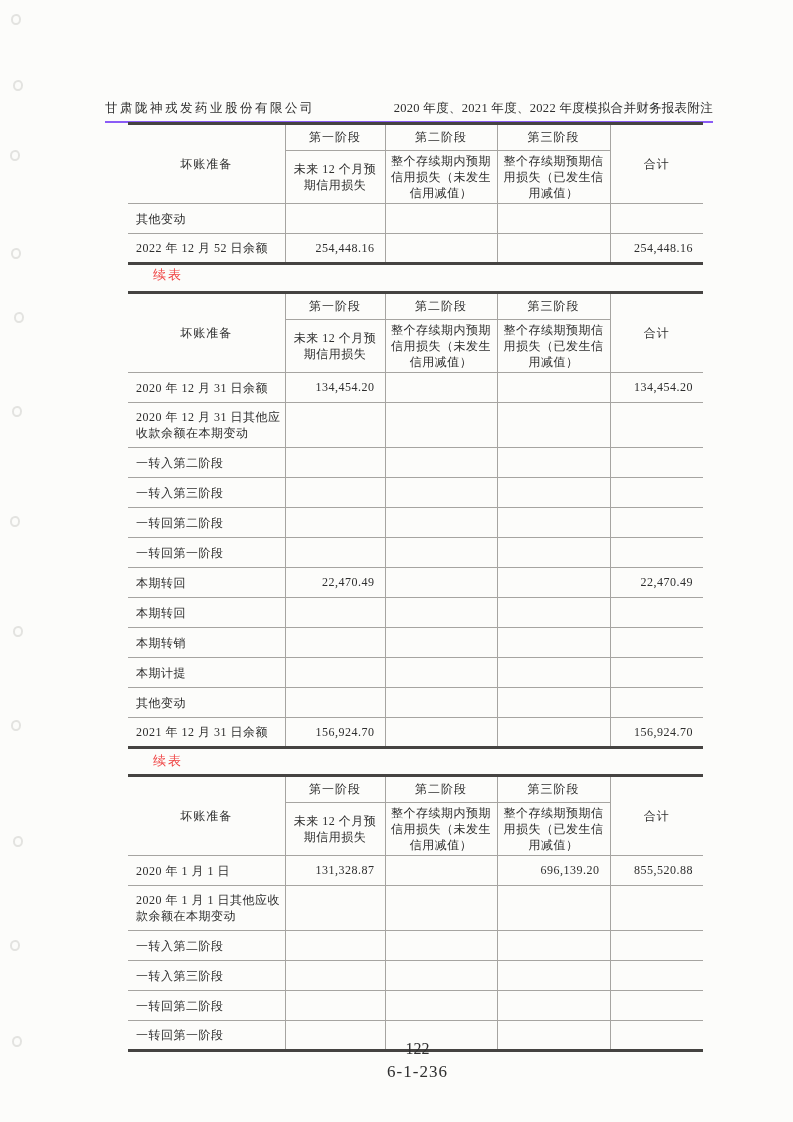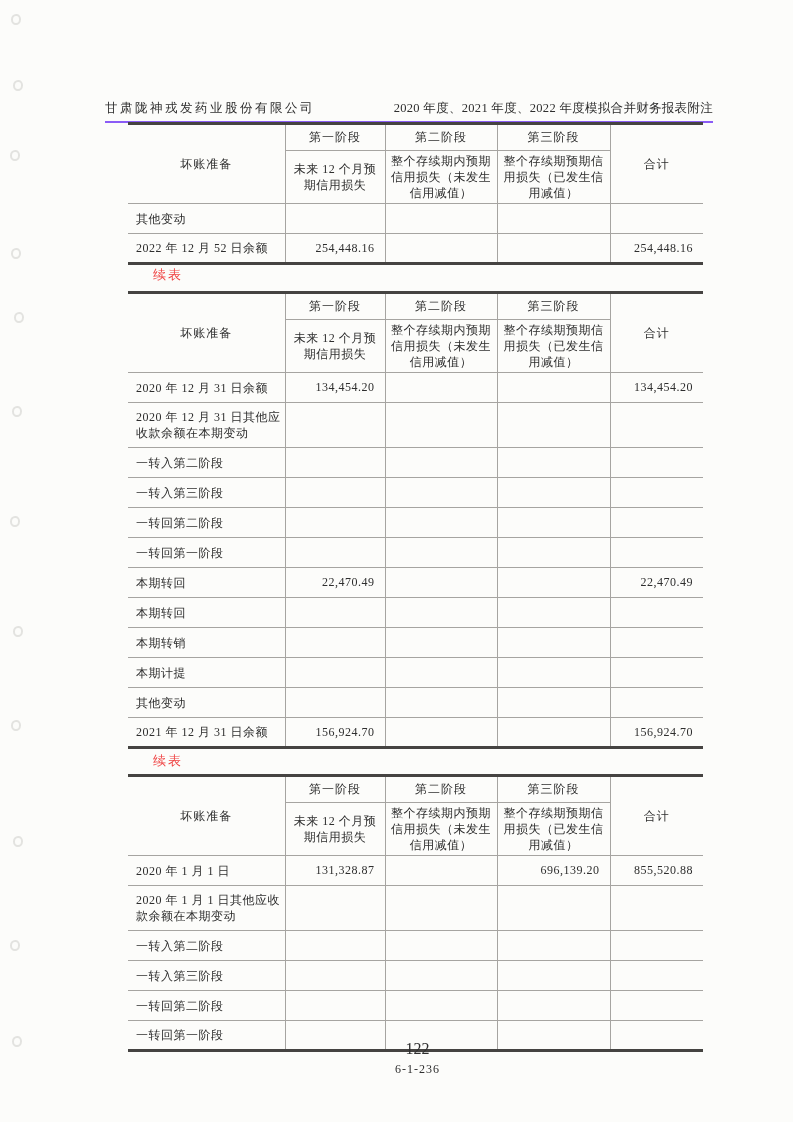"6-1-236" .docno { font-size: 12px -> 17px }
